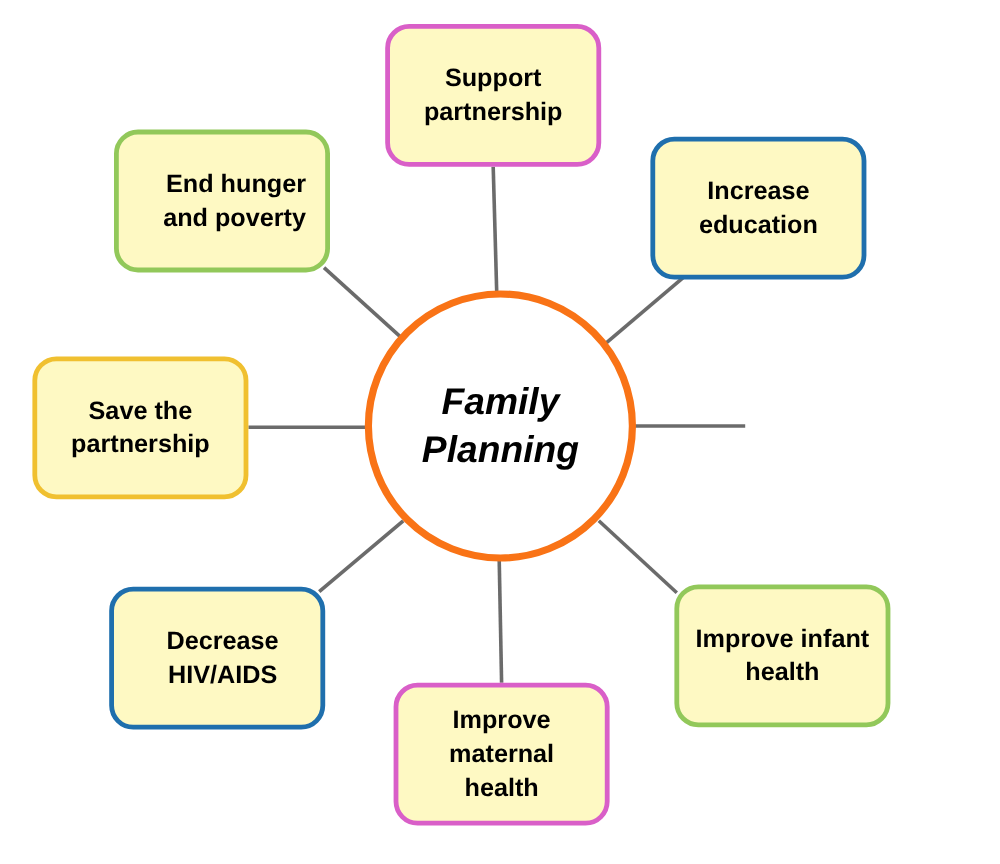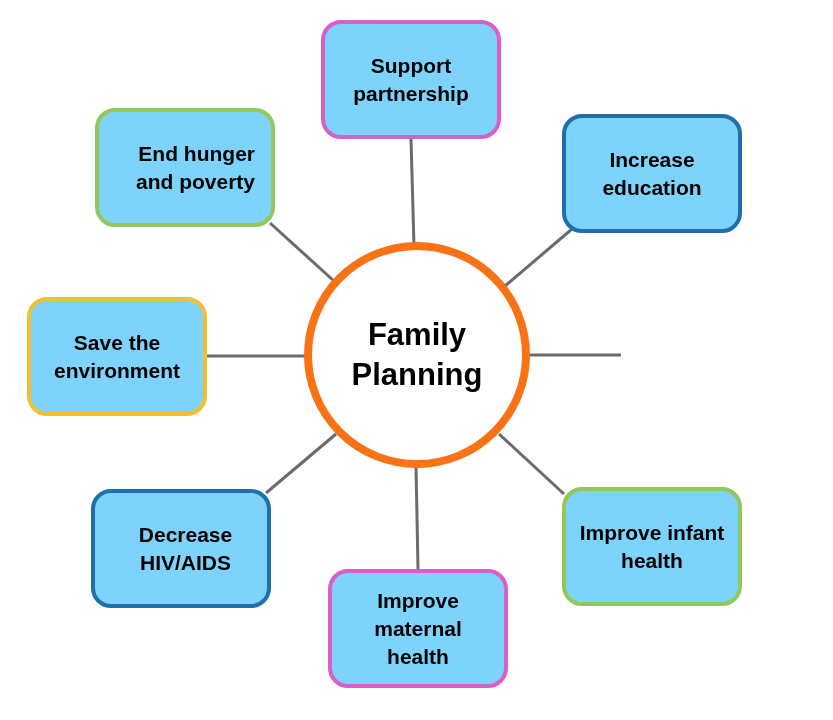"Support partnership" .node { background: #7dd3fc -> #fef9c3 }
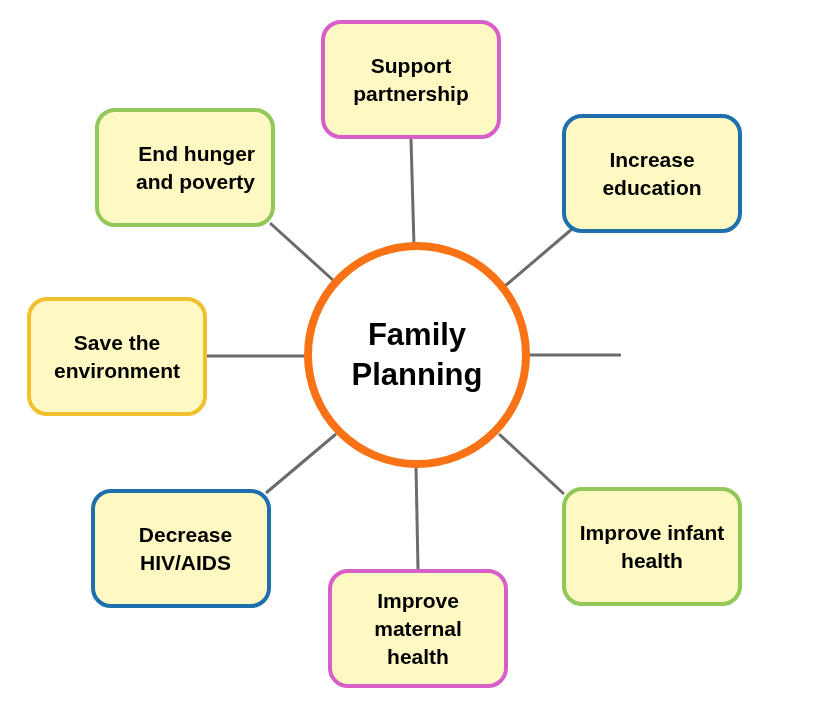"Increase education" div.node { left: 562px -> 542px }
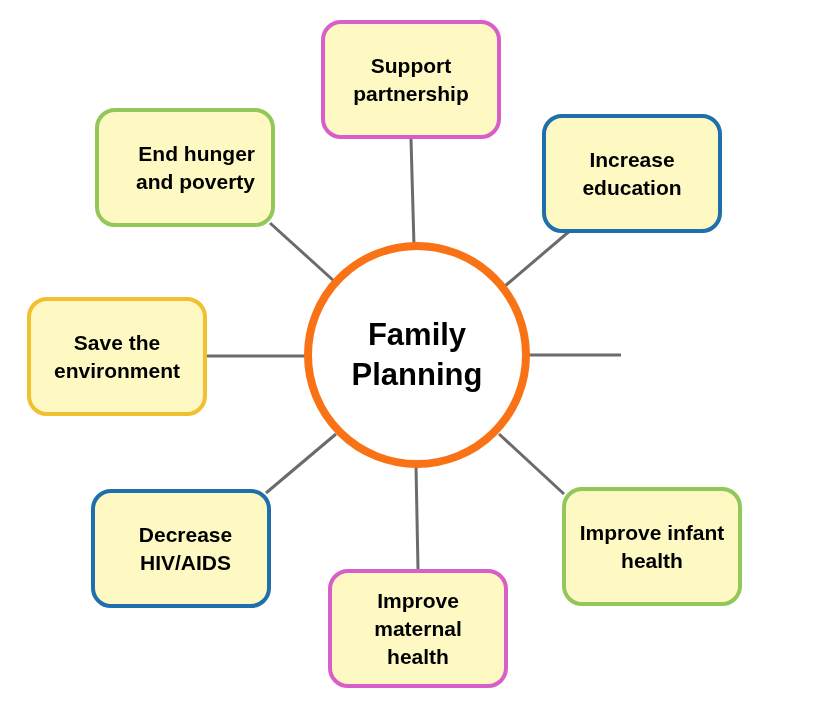"Save the environment" span { text: environment -> partnership }
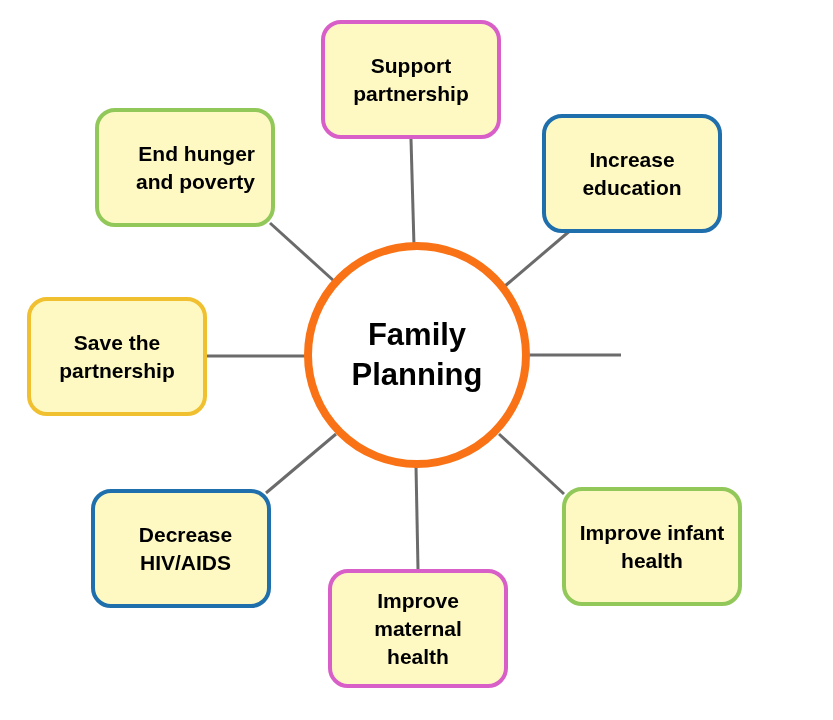"Family Planning" .center { border: 8px solid #f97316 -> 6px solid #f97316; font-style: none -> italic }
